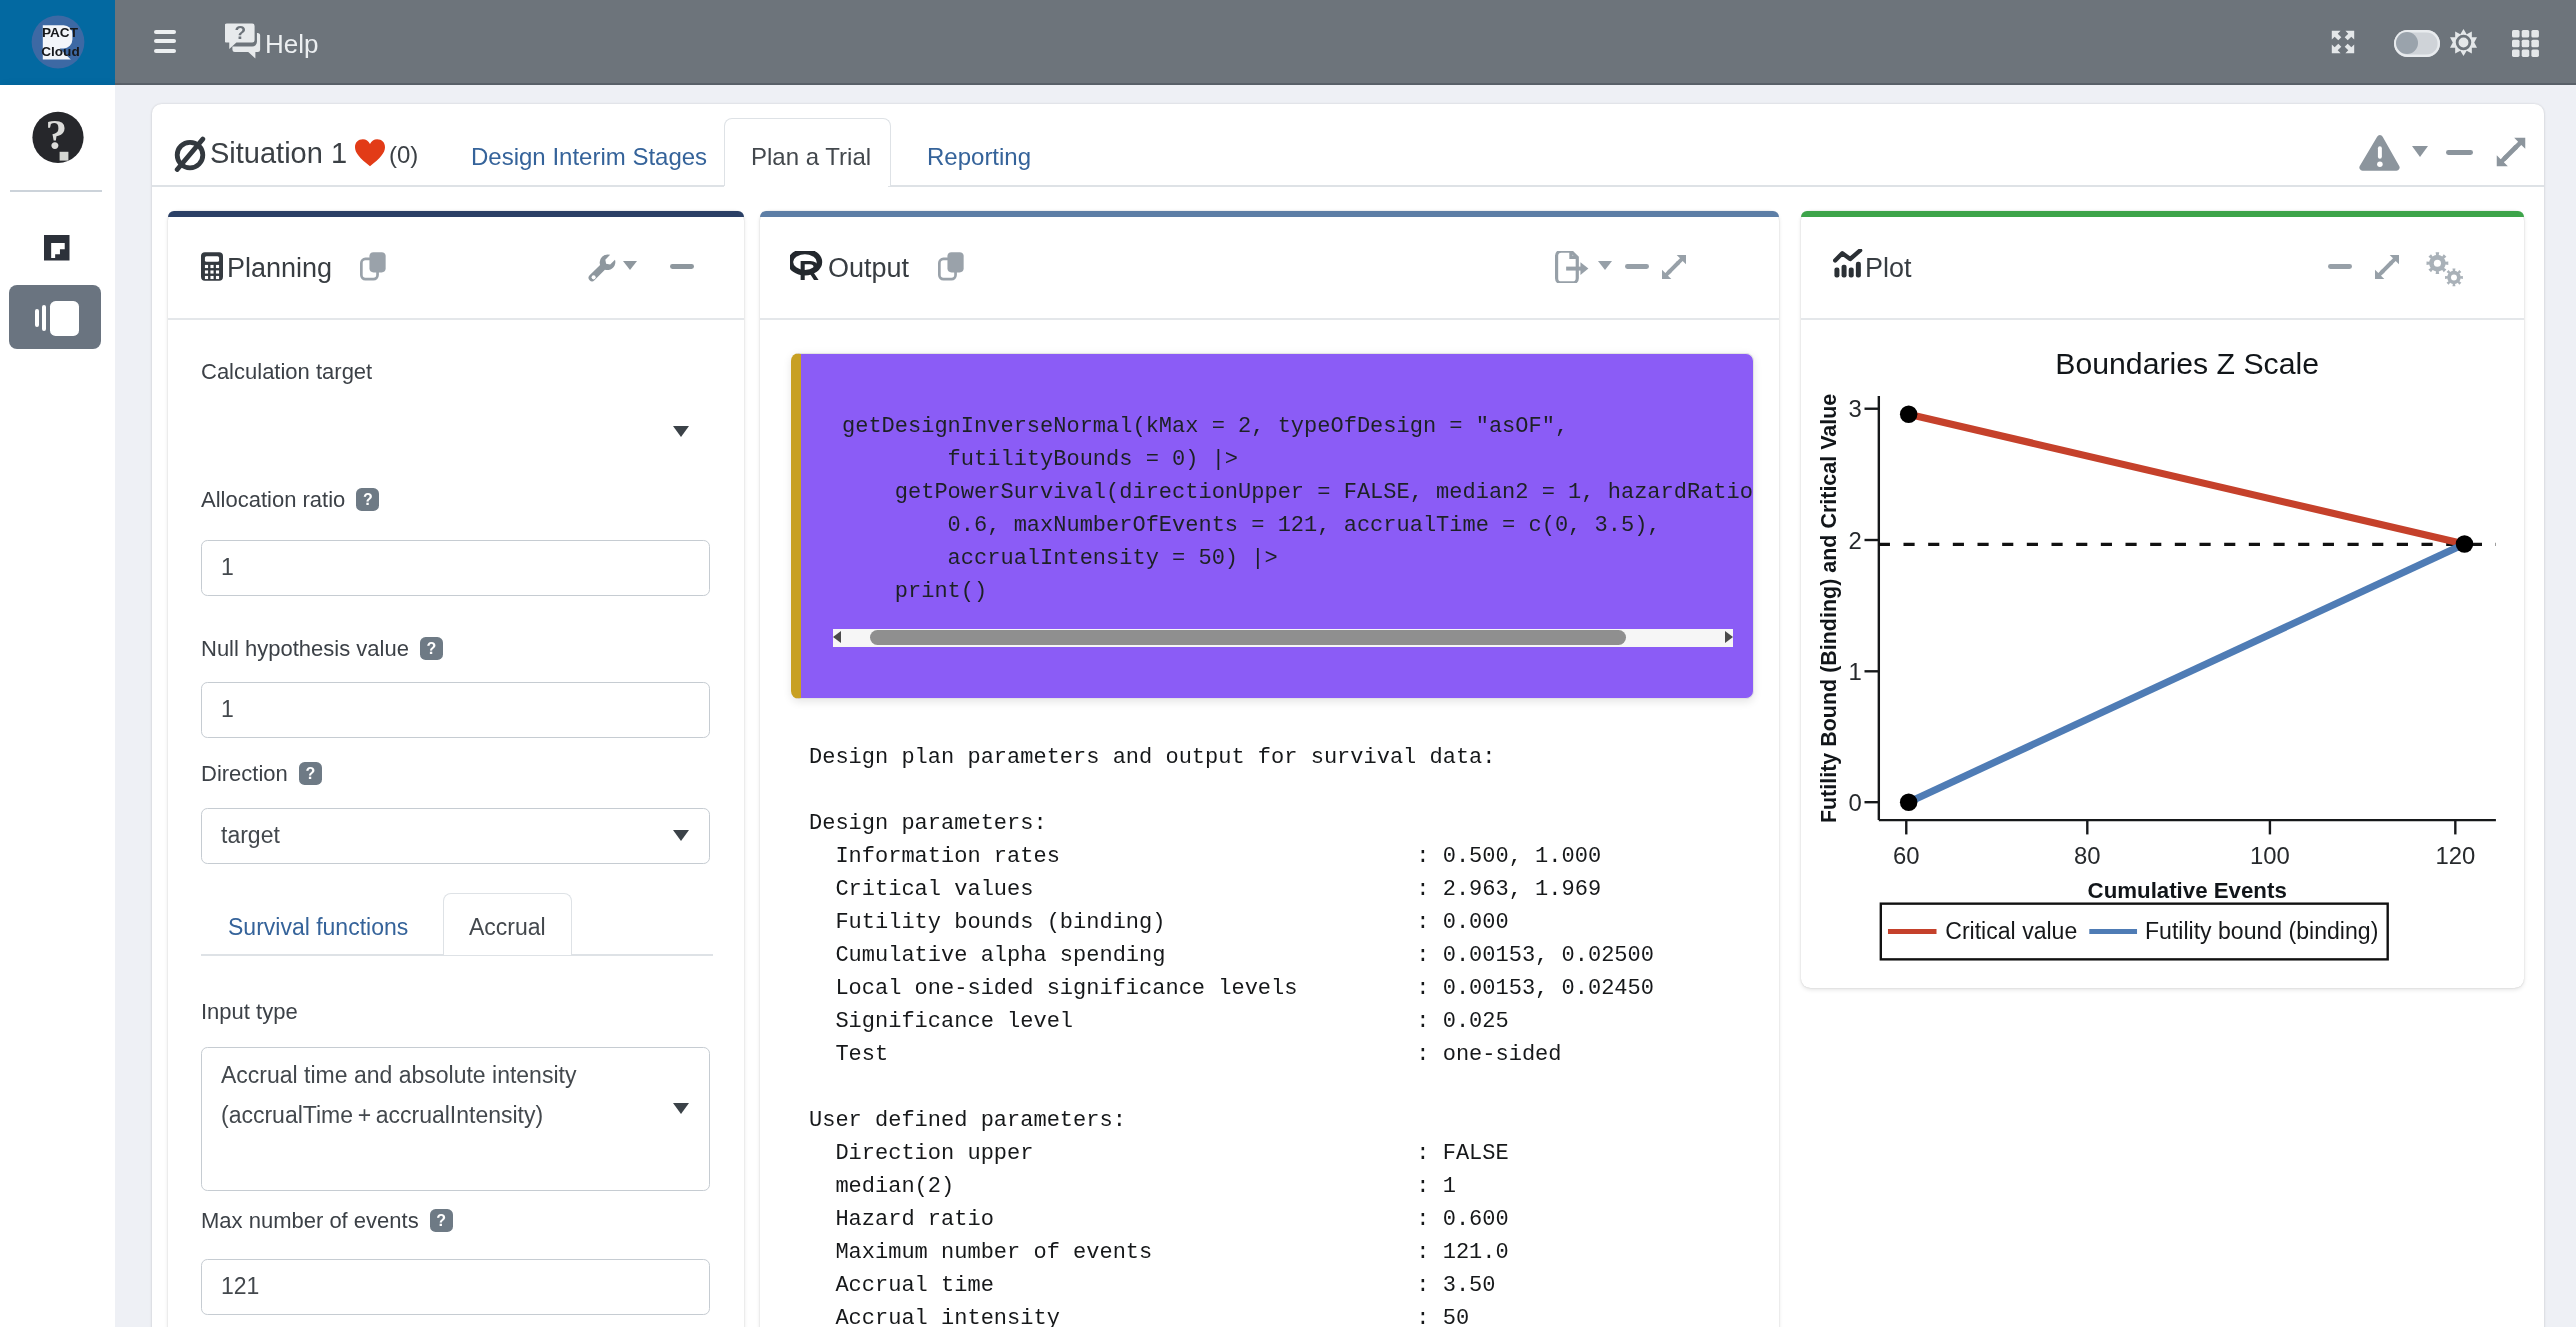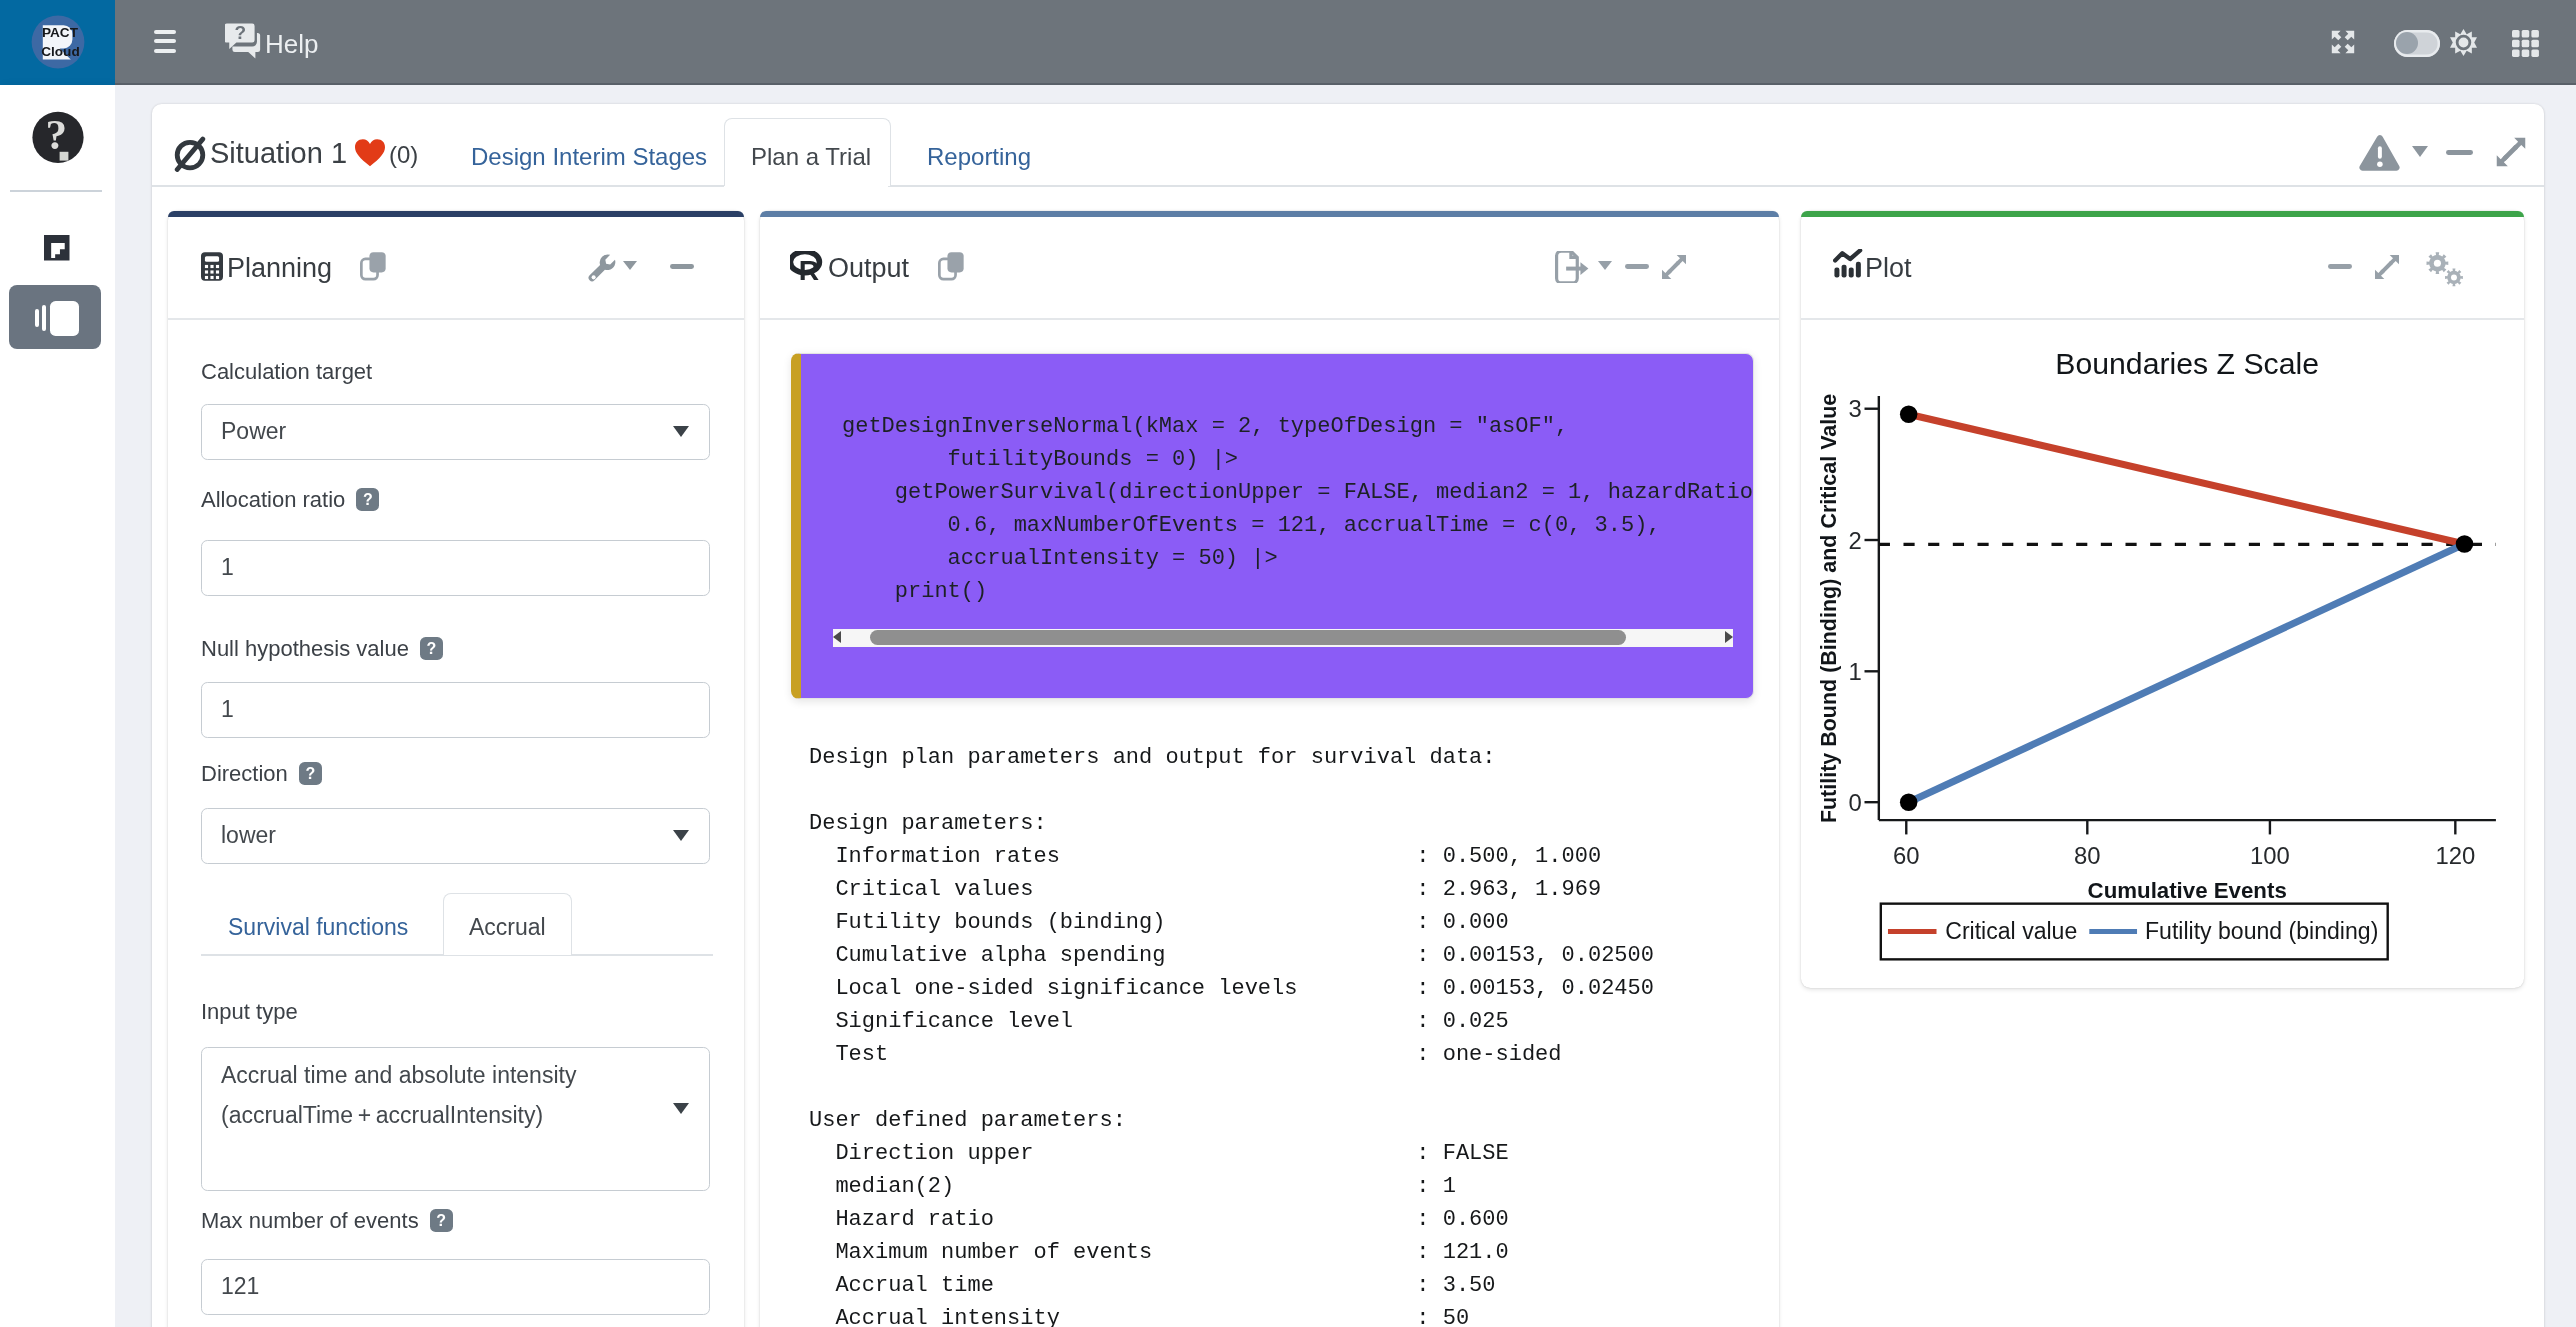"Power" div.fselect { html: <div>Power</div> -> none }
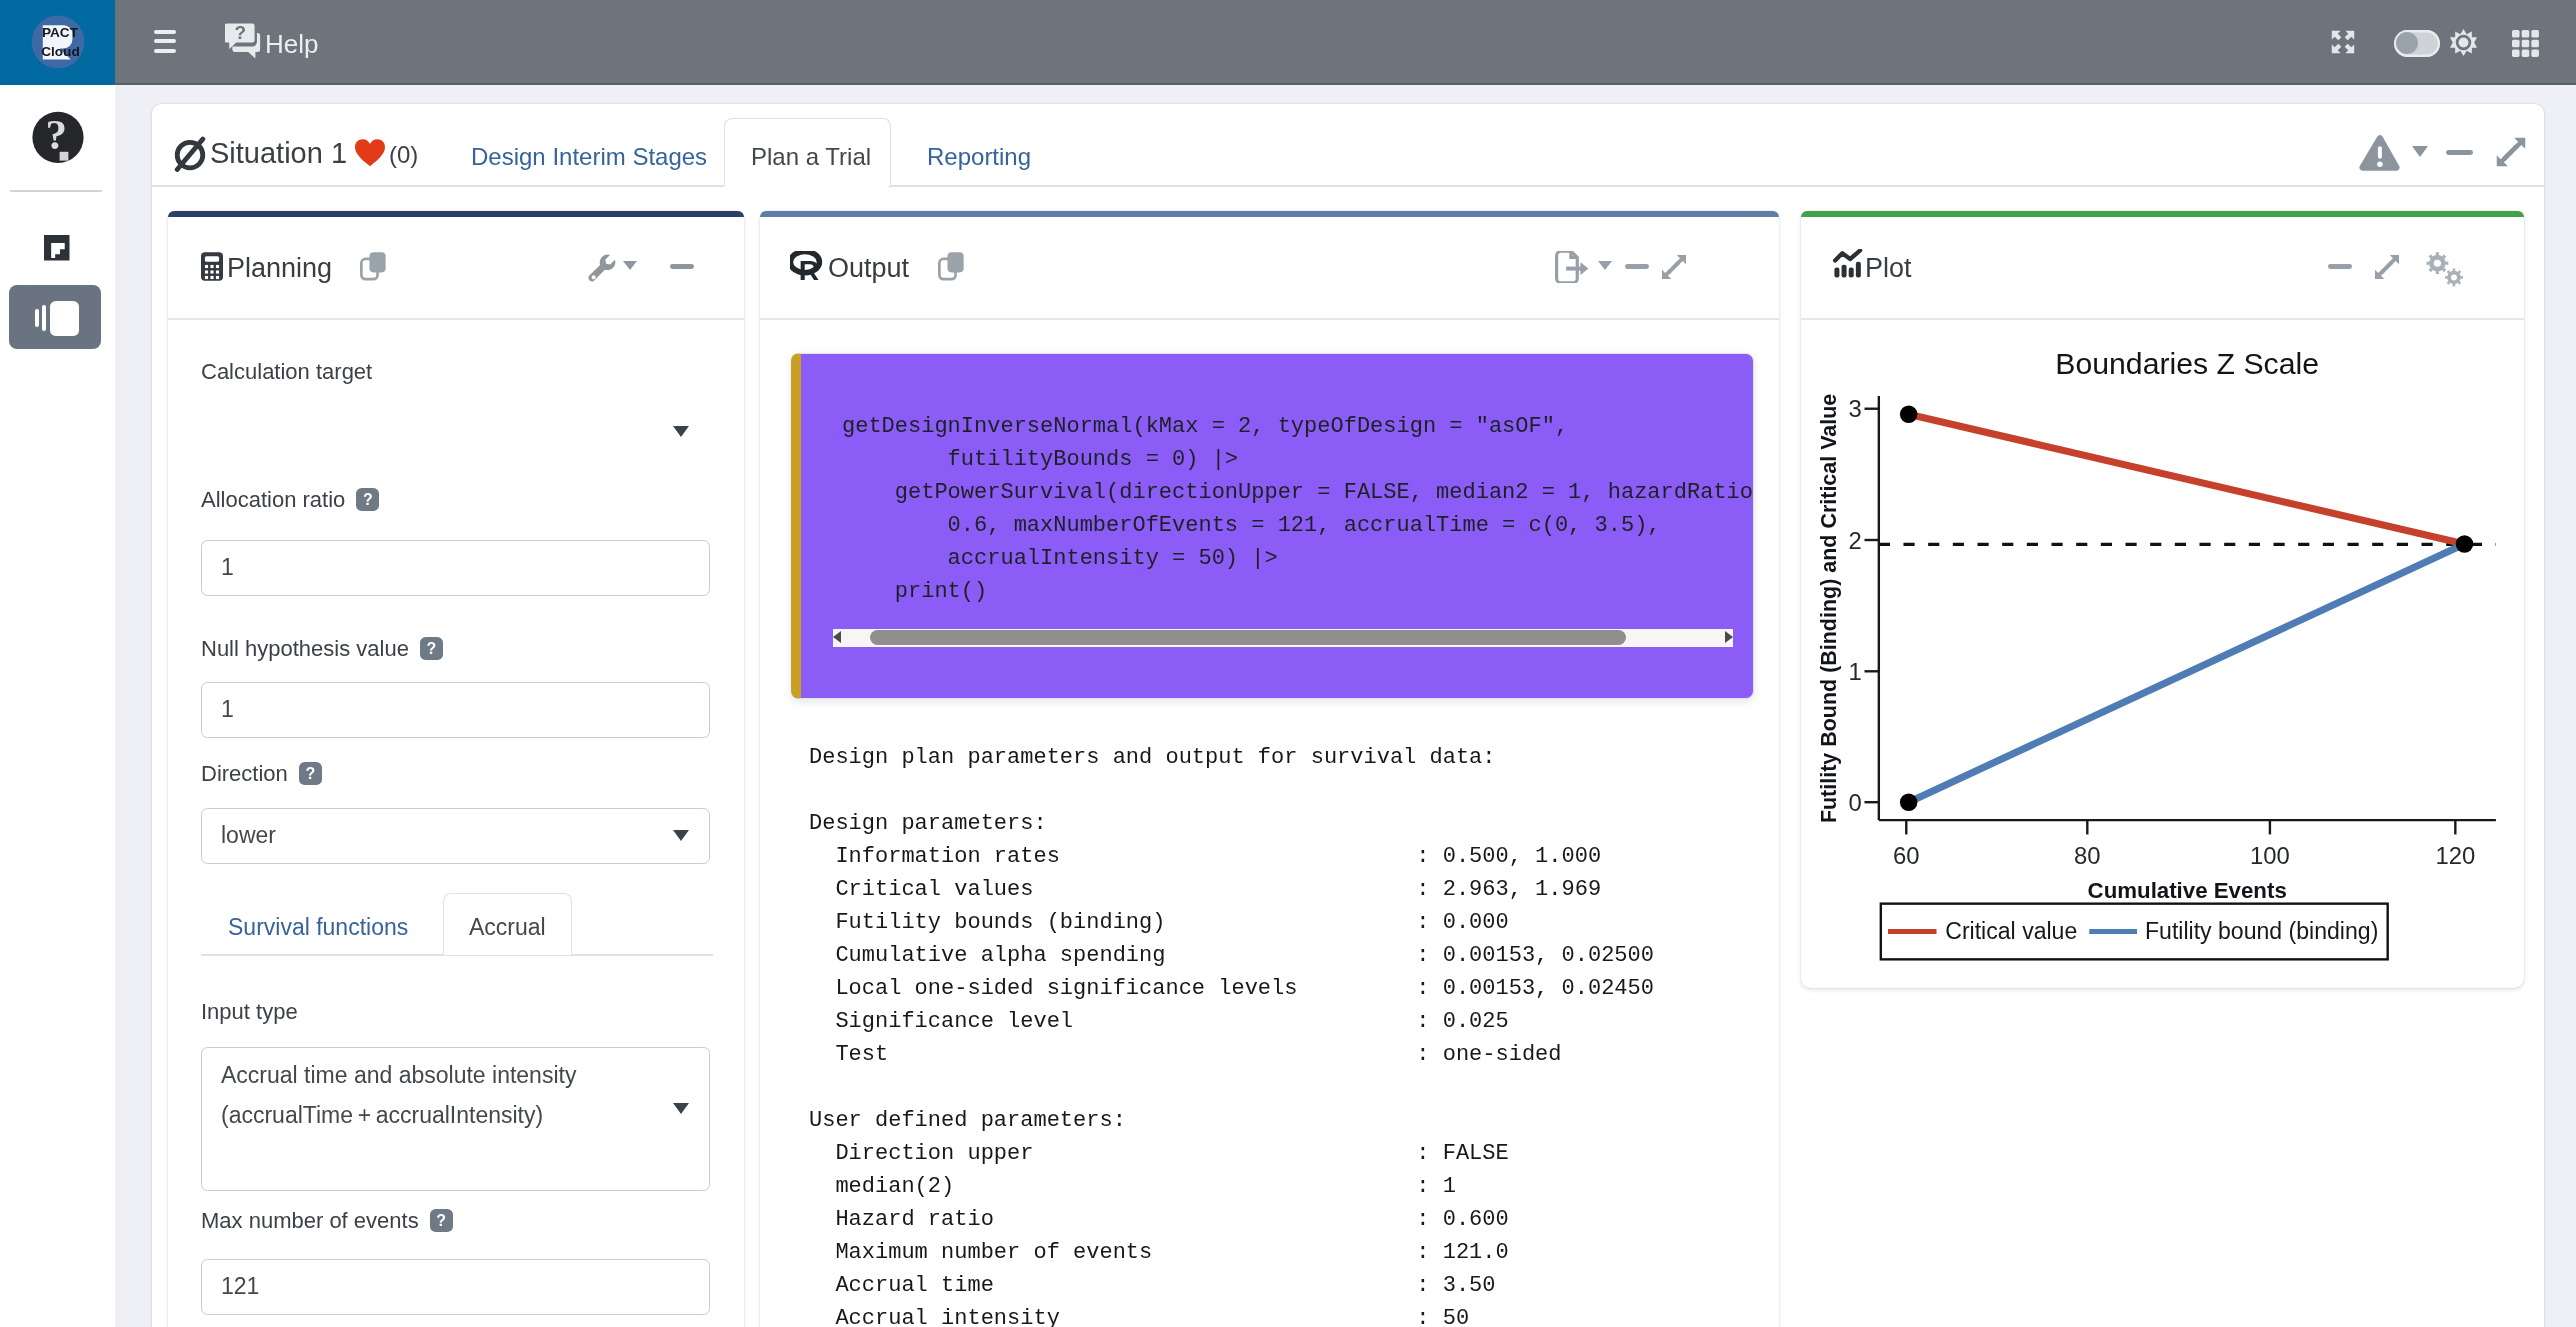"lower" div.fselect { text: lower -> target }
